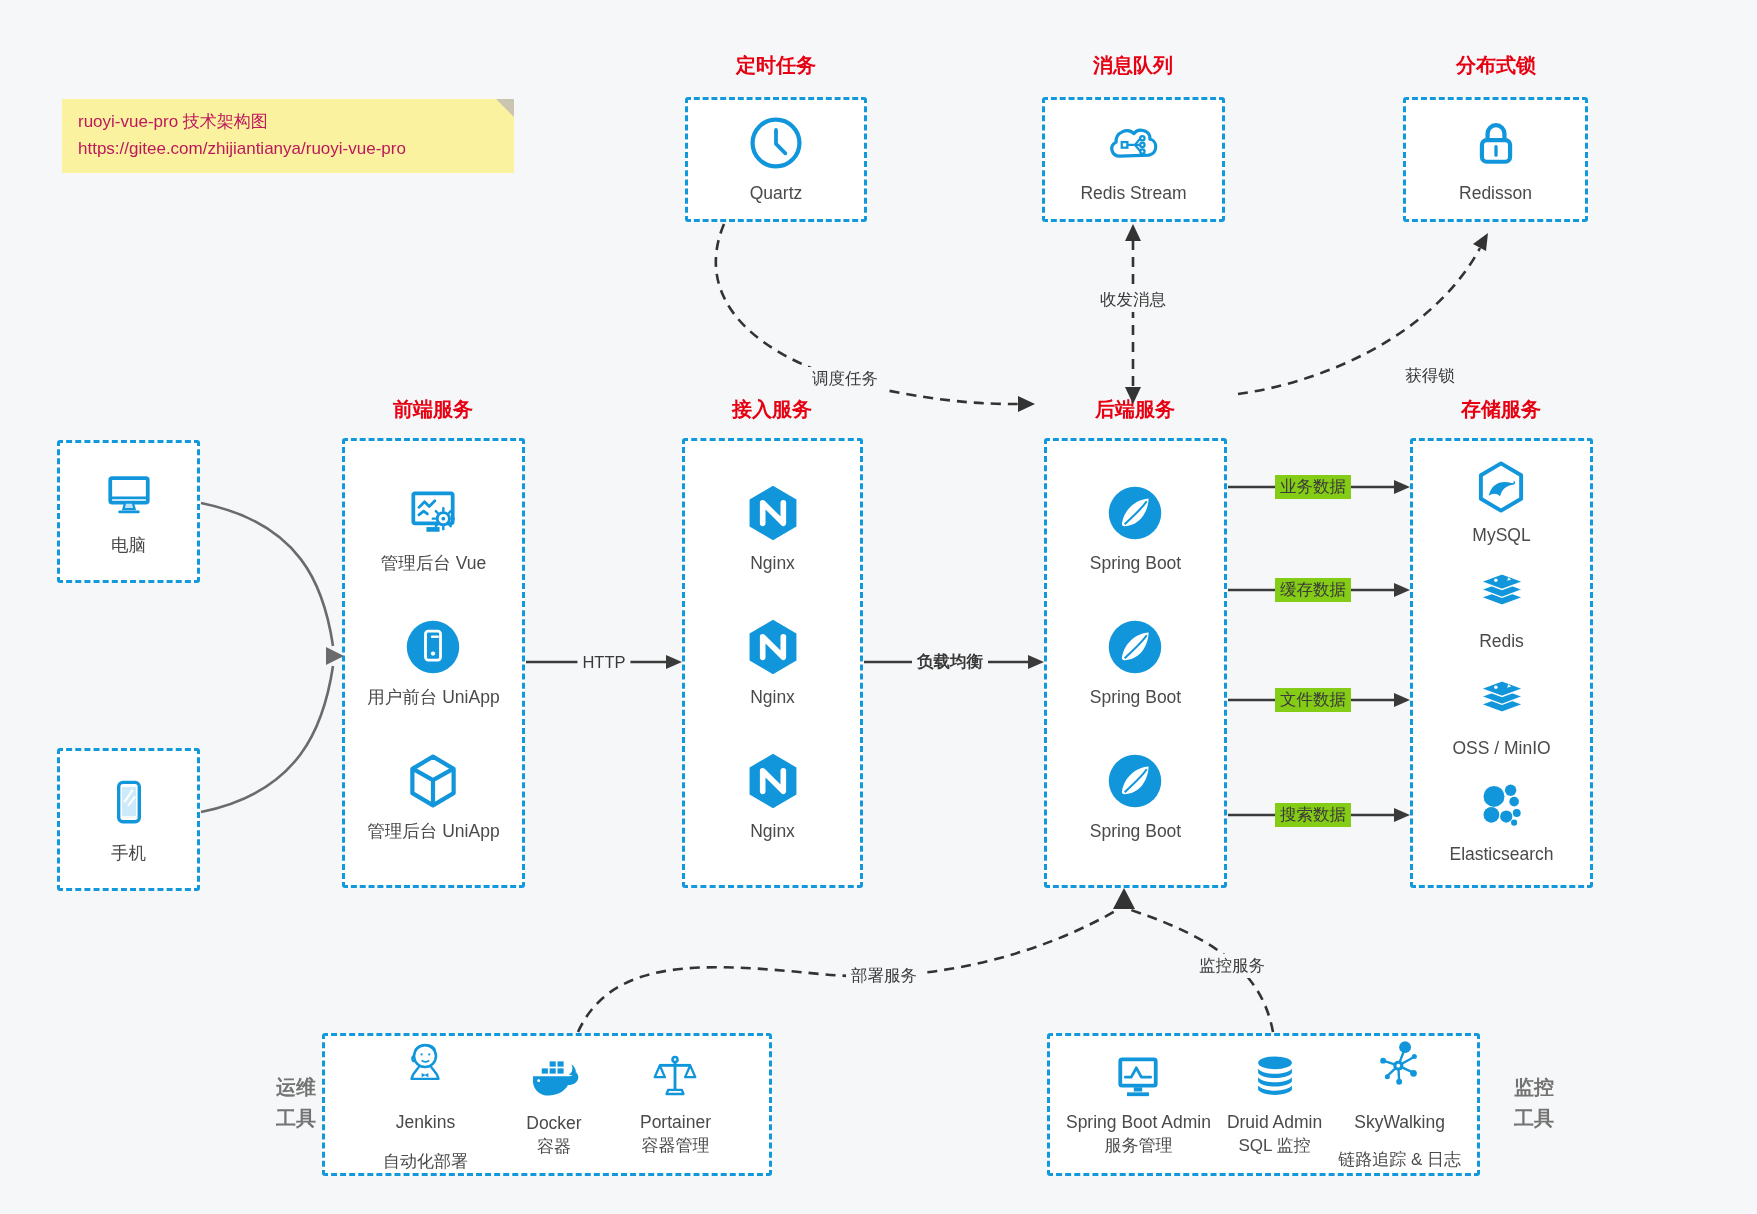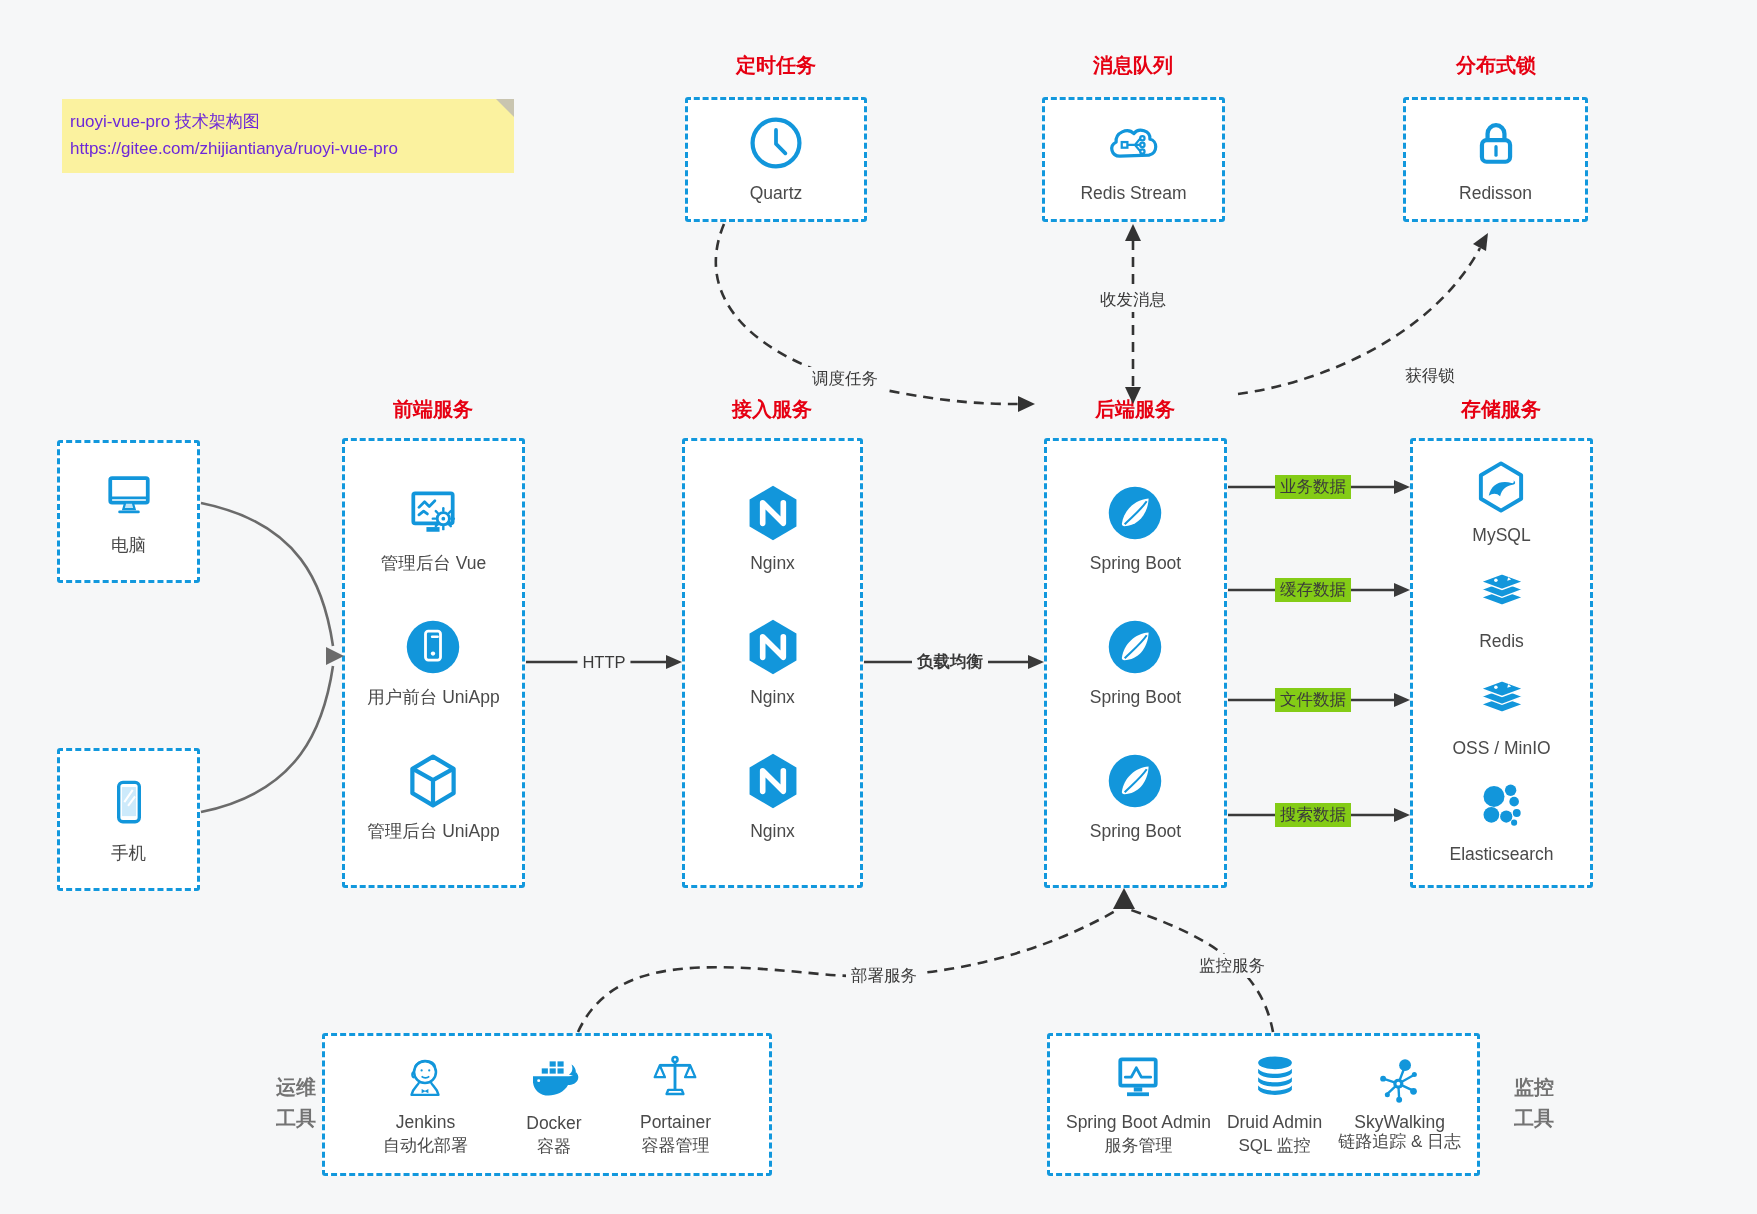"ruoyi-vue-pro 技术架构图" .note { color: #6d28d9 -> #be185d; padding: 9px 0 0 8px -> 9px 0 0 16px }
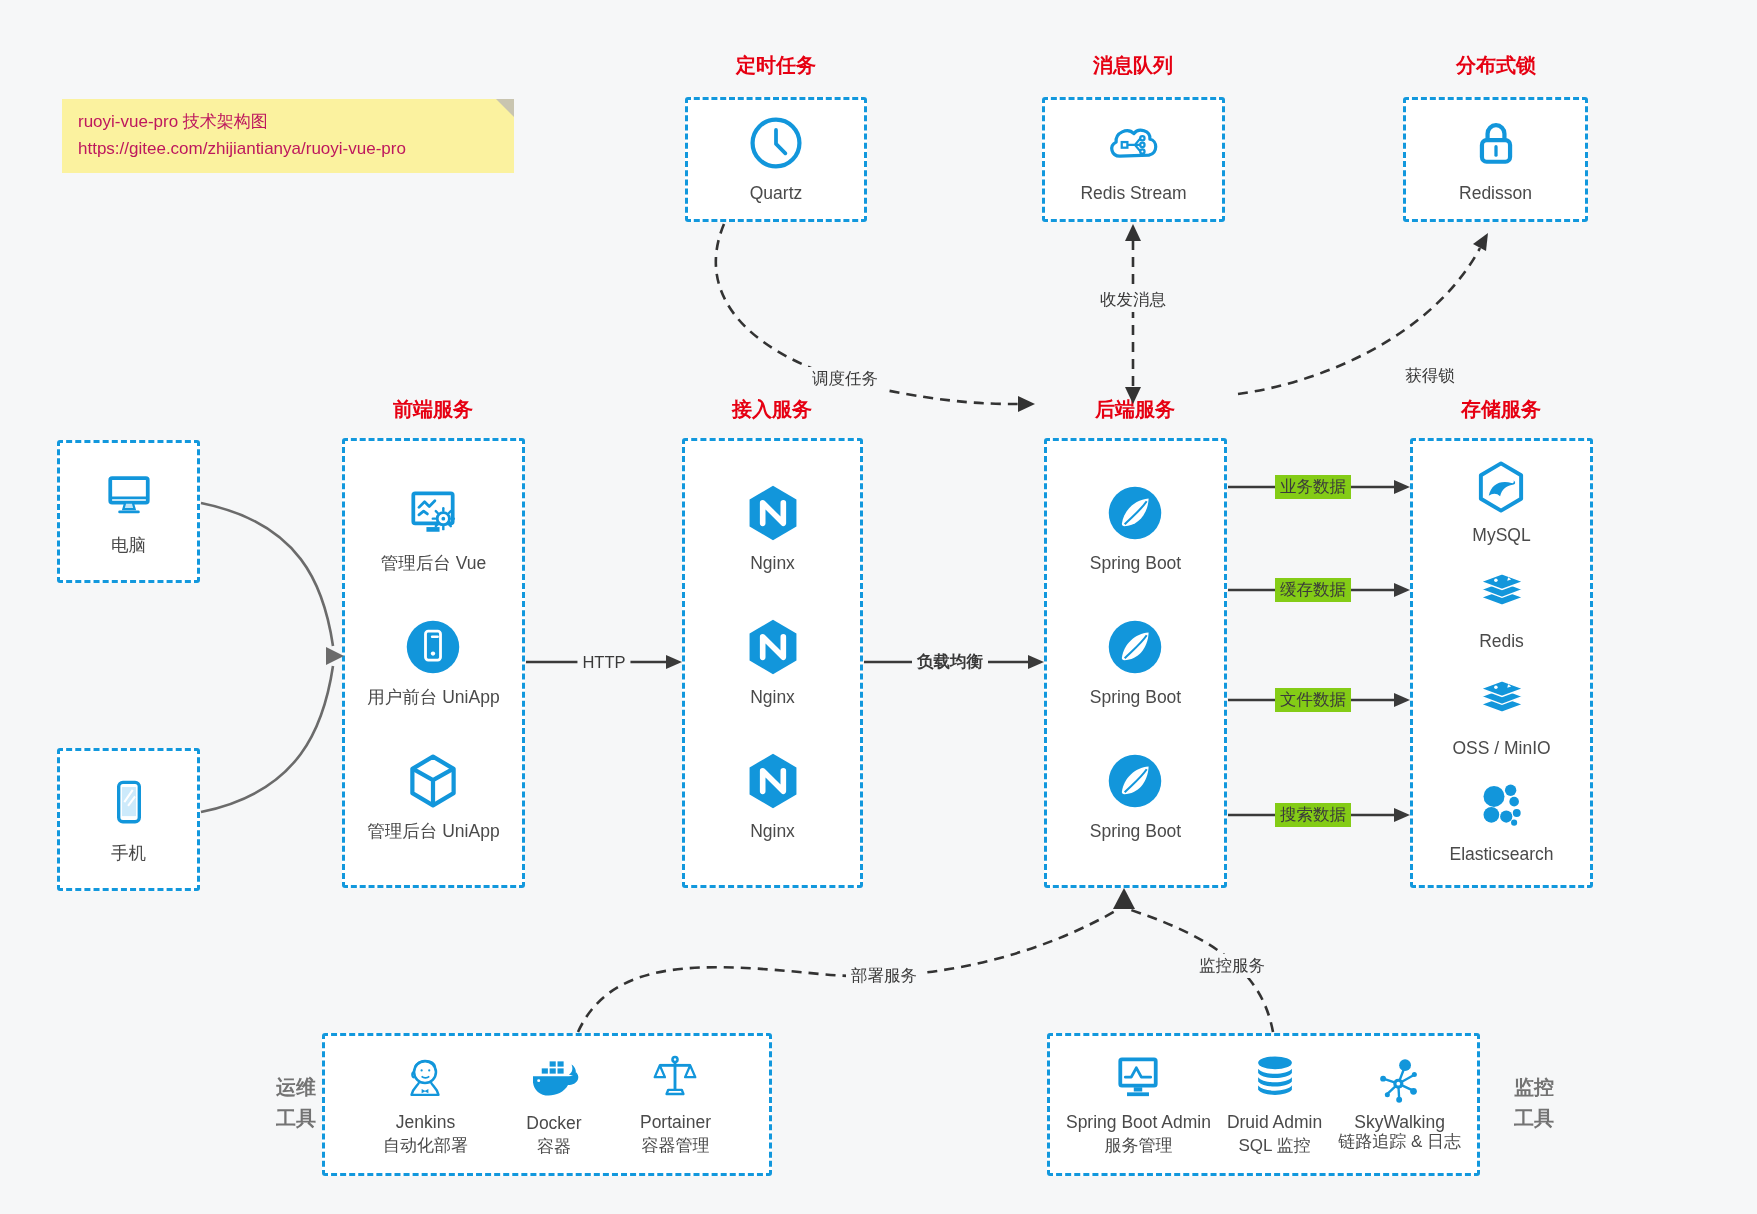"Jenkins" div.unit { gap: 6px -> 22px }
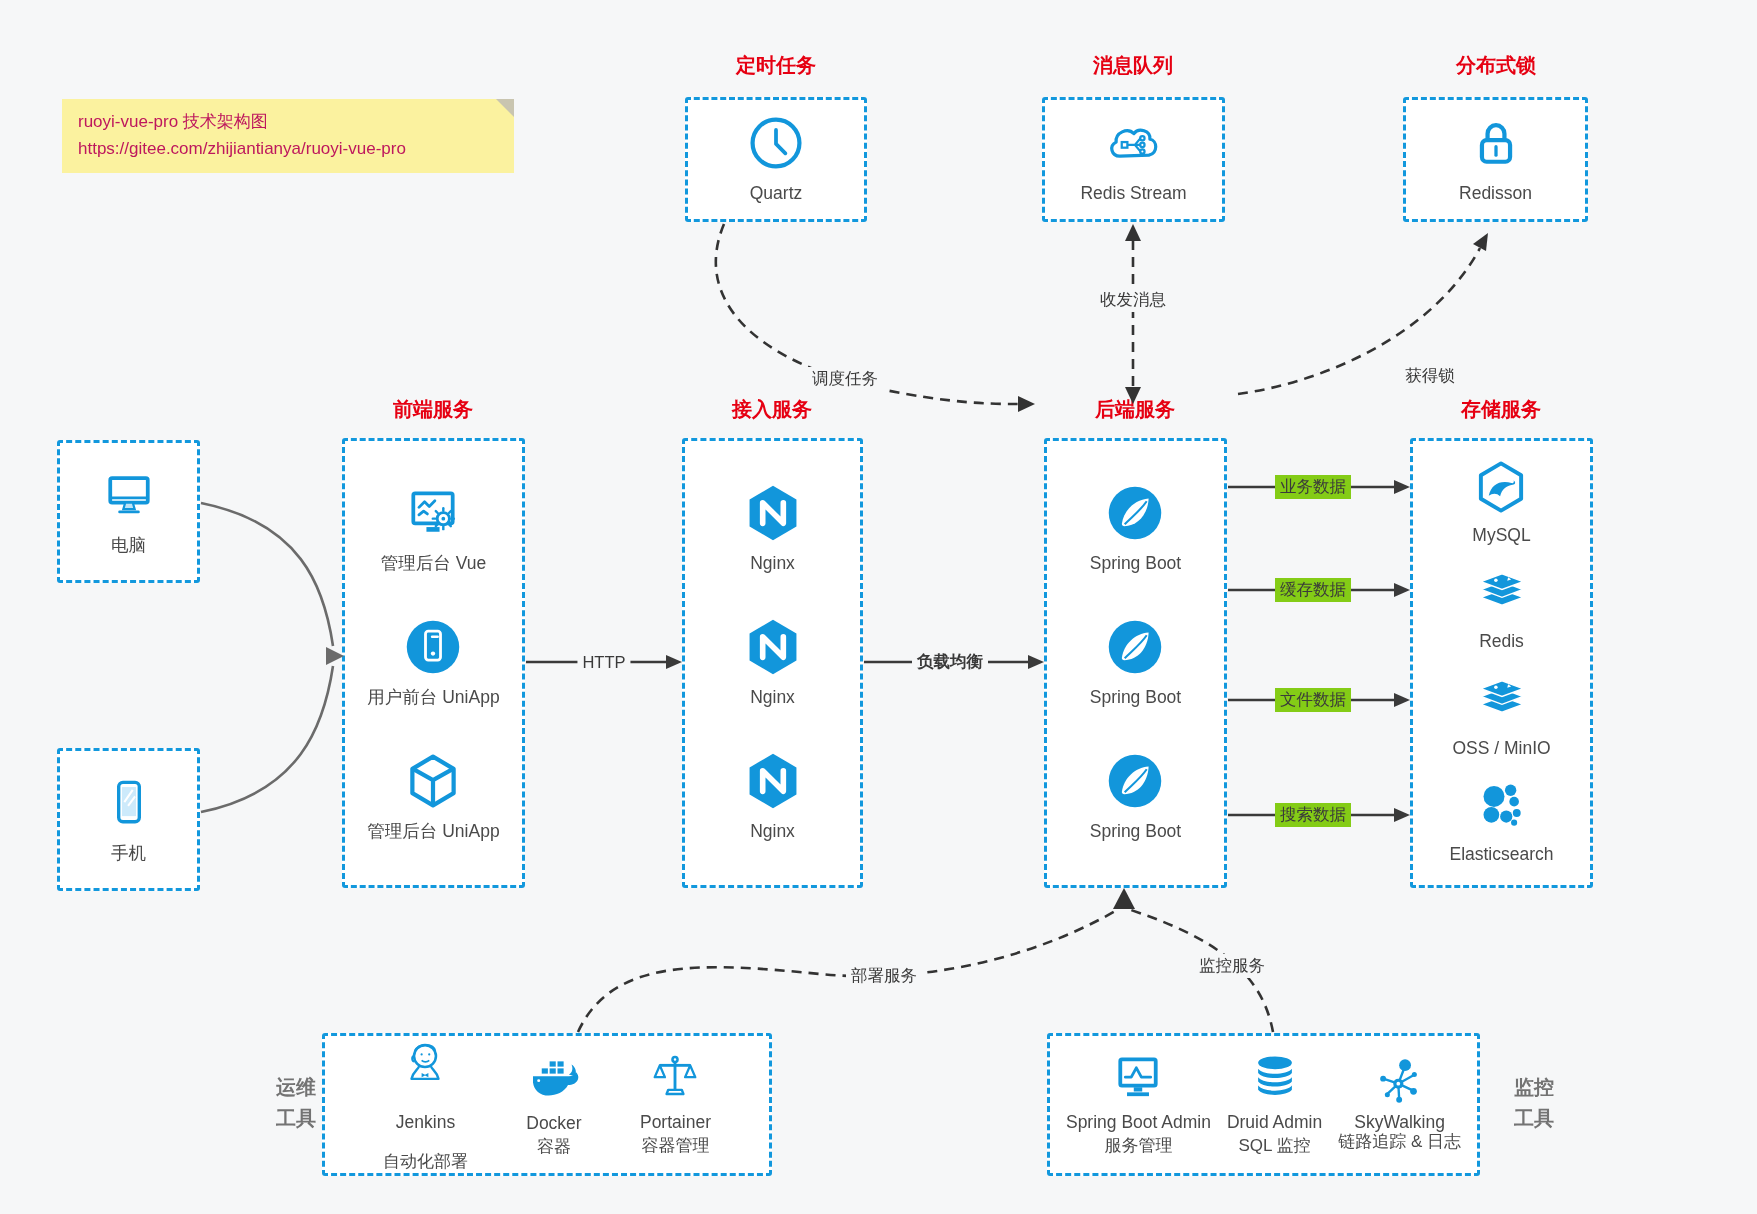"SkyWalking" div.unit { gap: 2px -> 20px }
